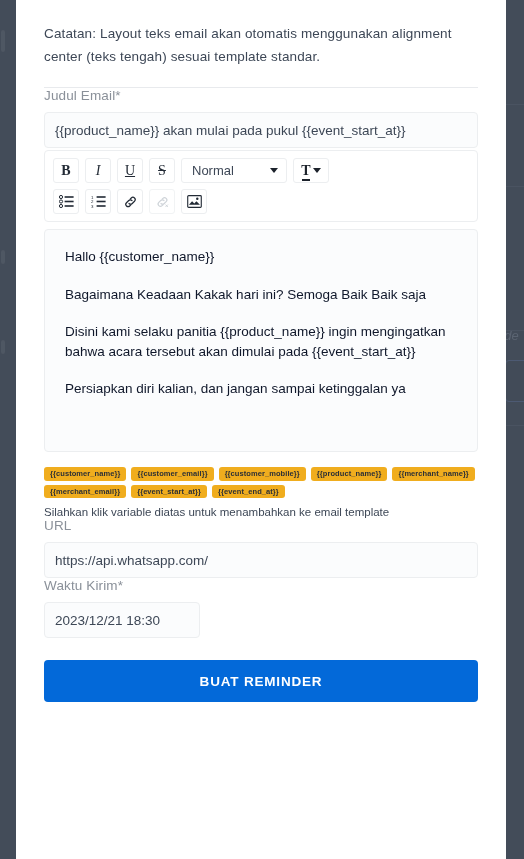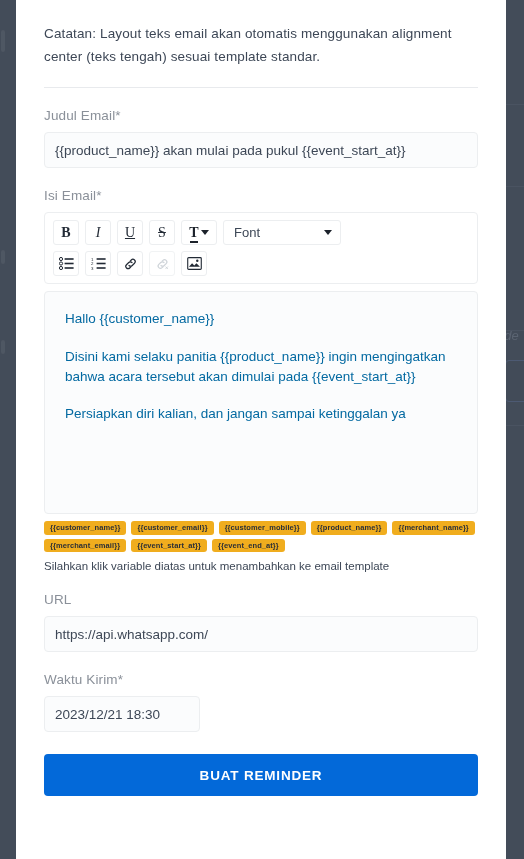"Judul Email*" .field-label { margin-top: 20px -> none }
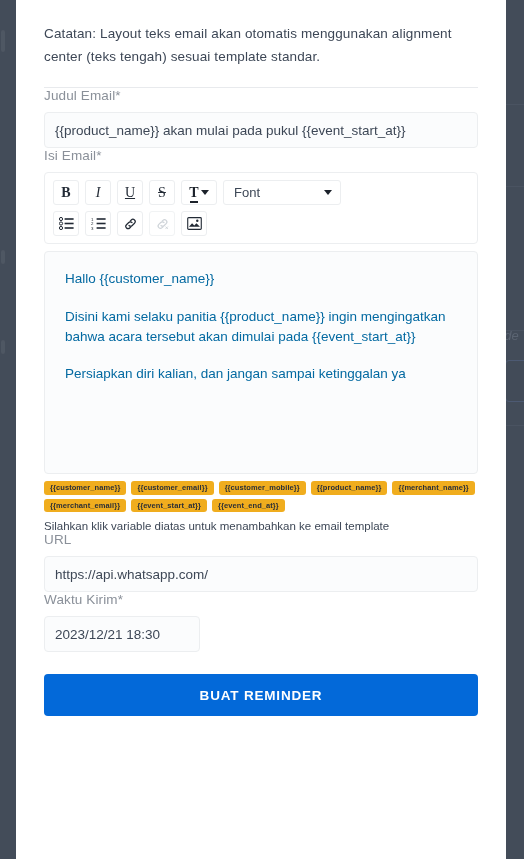"Isi Email*" div.field-label { html: <div>Isi Email*</div> -> none }
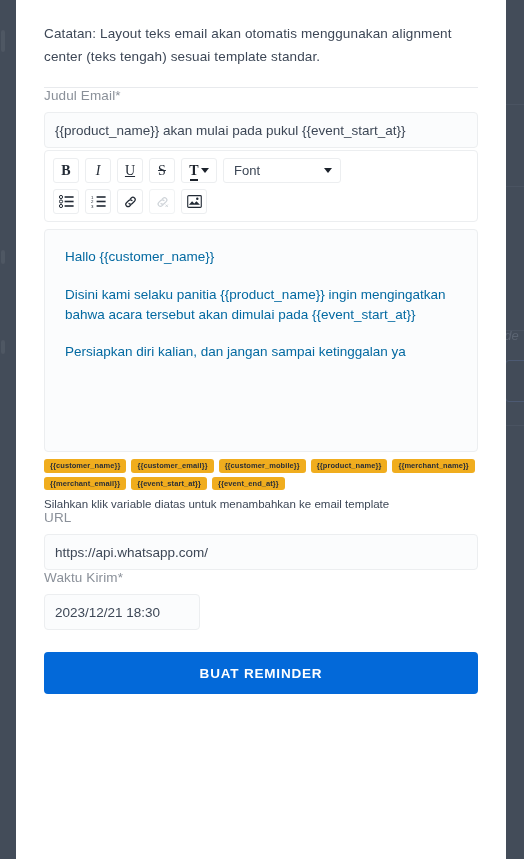"Normal" div.tb-select { html: none -> <div> <span>Normal</span> <span></span> </div> }
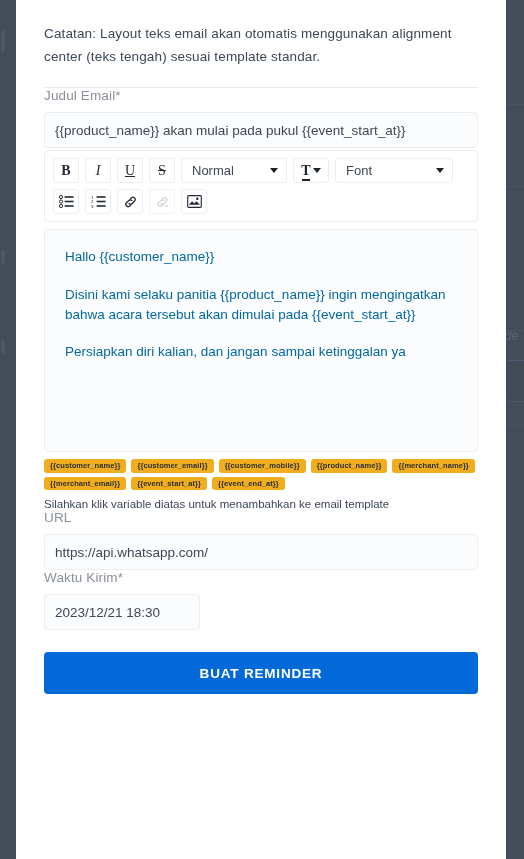"Font" div.tb-select { html: <div> <span>Font</span> <span></span> </div> -> none }
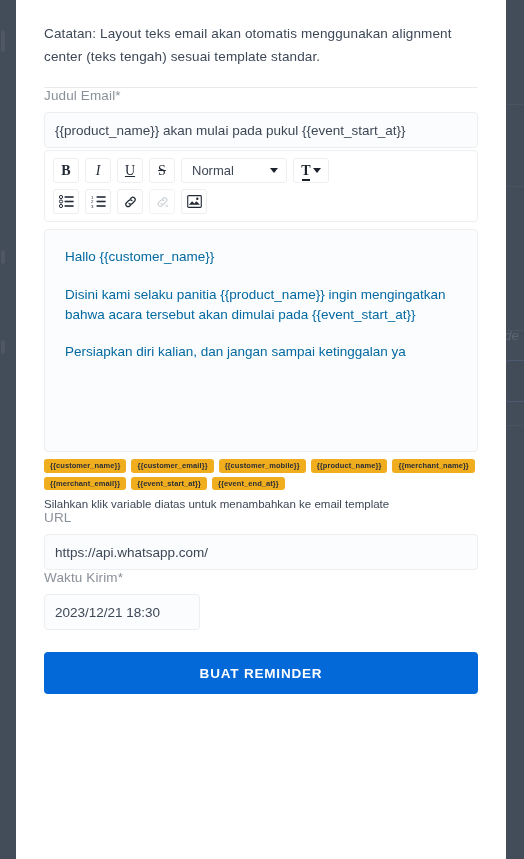"Hallo {{customer_name}}" .editor-body p { color: #0369a1 -> #0f172a }
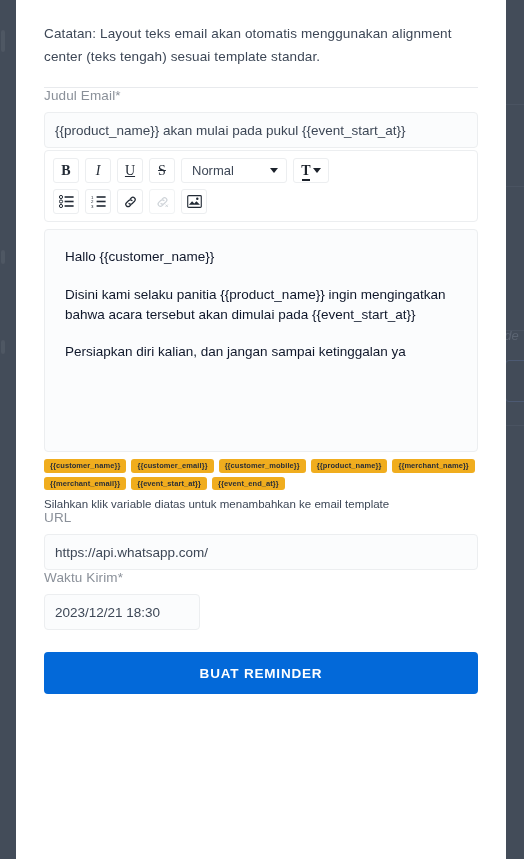"Bagaimana Keadaan Kakak hari ini?" p { html: none -> <p>Bagaimana Keadaan Kakak hari ini? Semoga Baik Baik saja</p> }
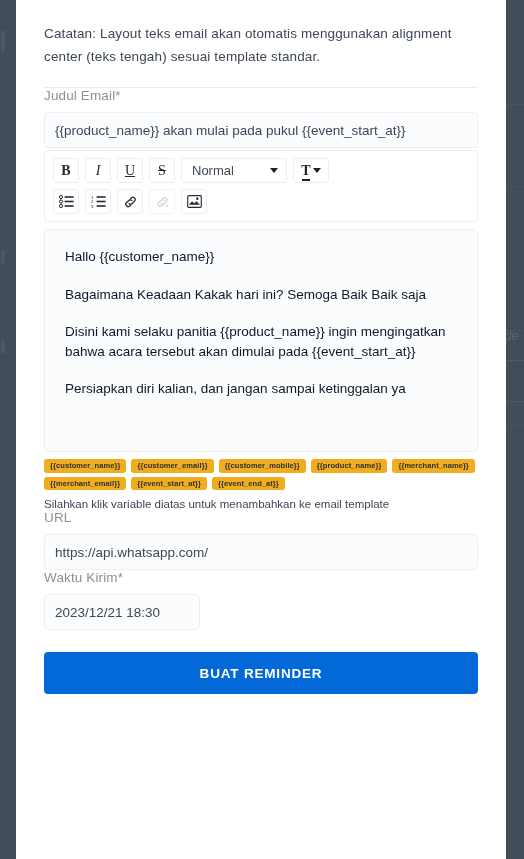"{{customer_name}}" .chips { margin-top: 7px -> 15px }
